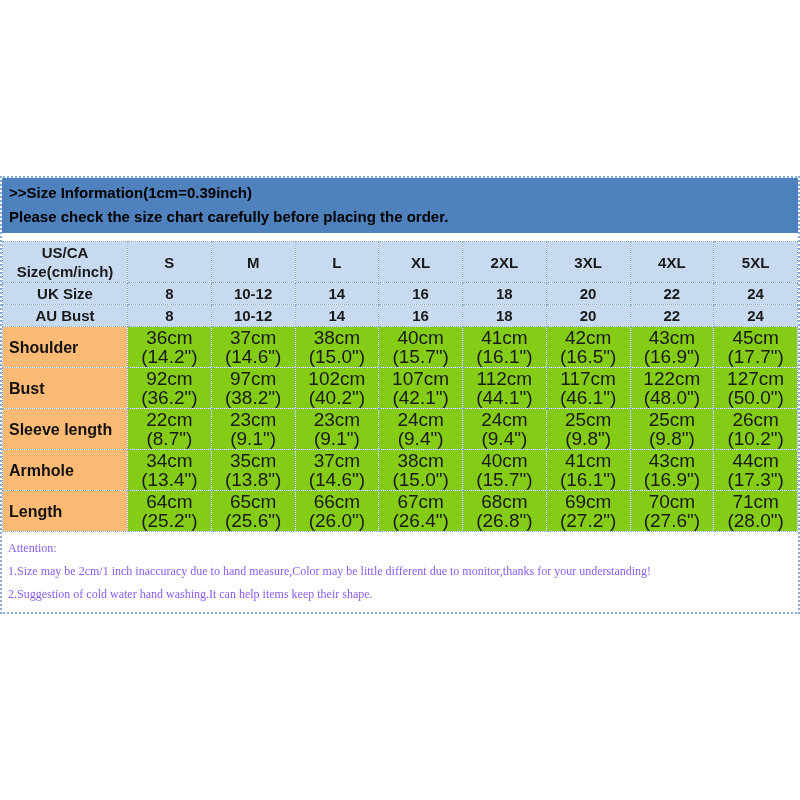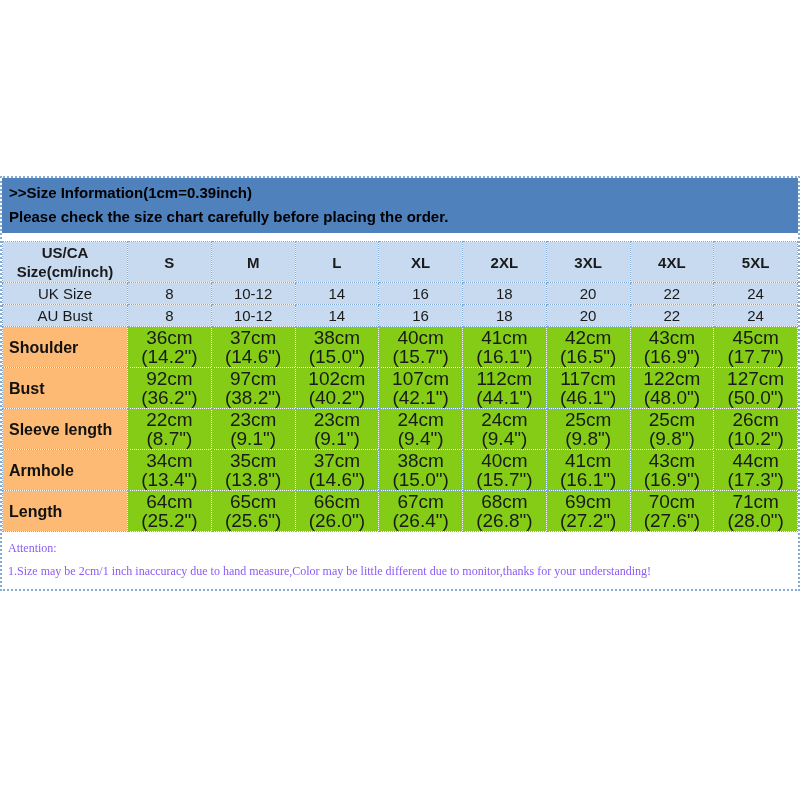"UK Size" .uk-row th, .uk-row td, .au-row th, .au-row td { font-weight: normal -> bold }
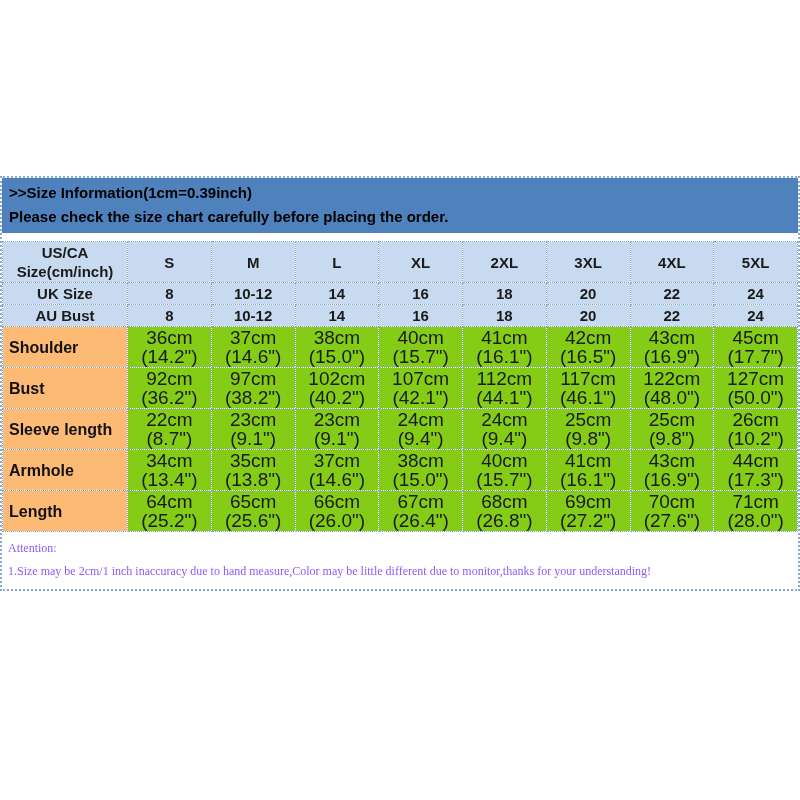"2.Suggestion of cold water hand" div { html: none -> <div>2.Suggestion of cold water hand washing.It can help items keep their shape.</div> }
